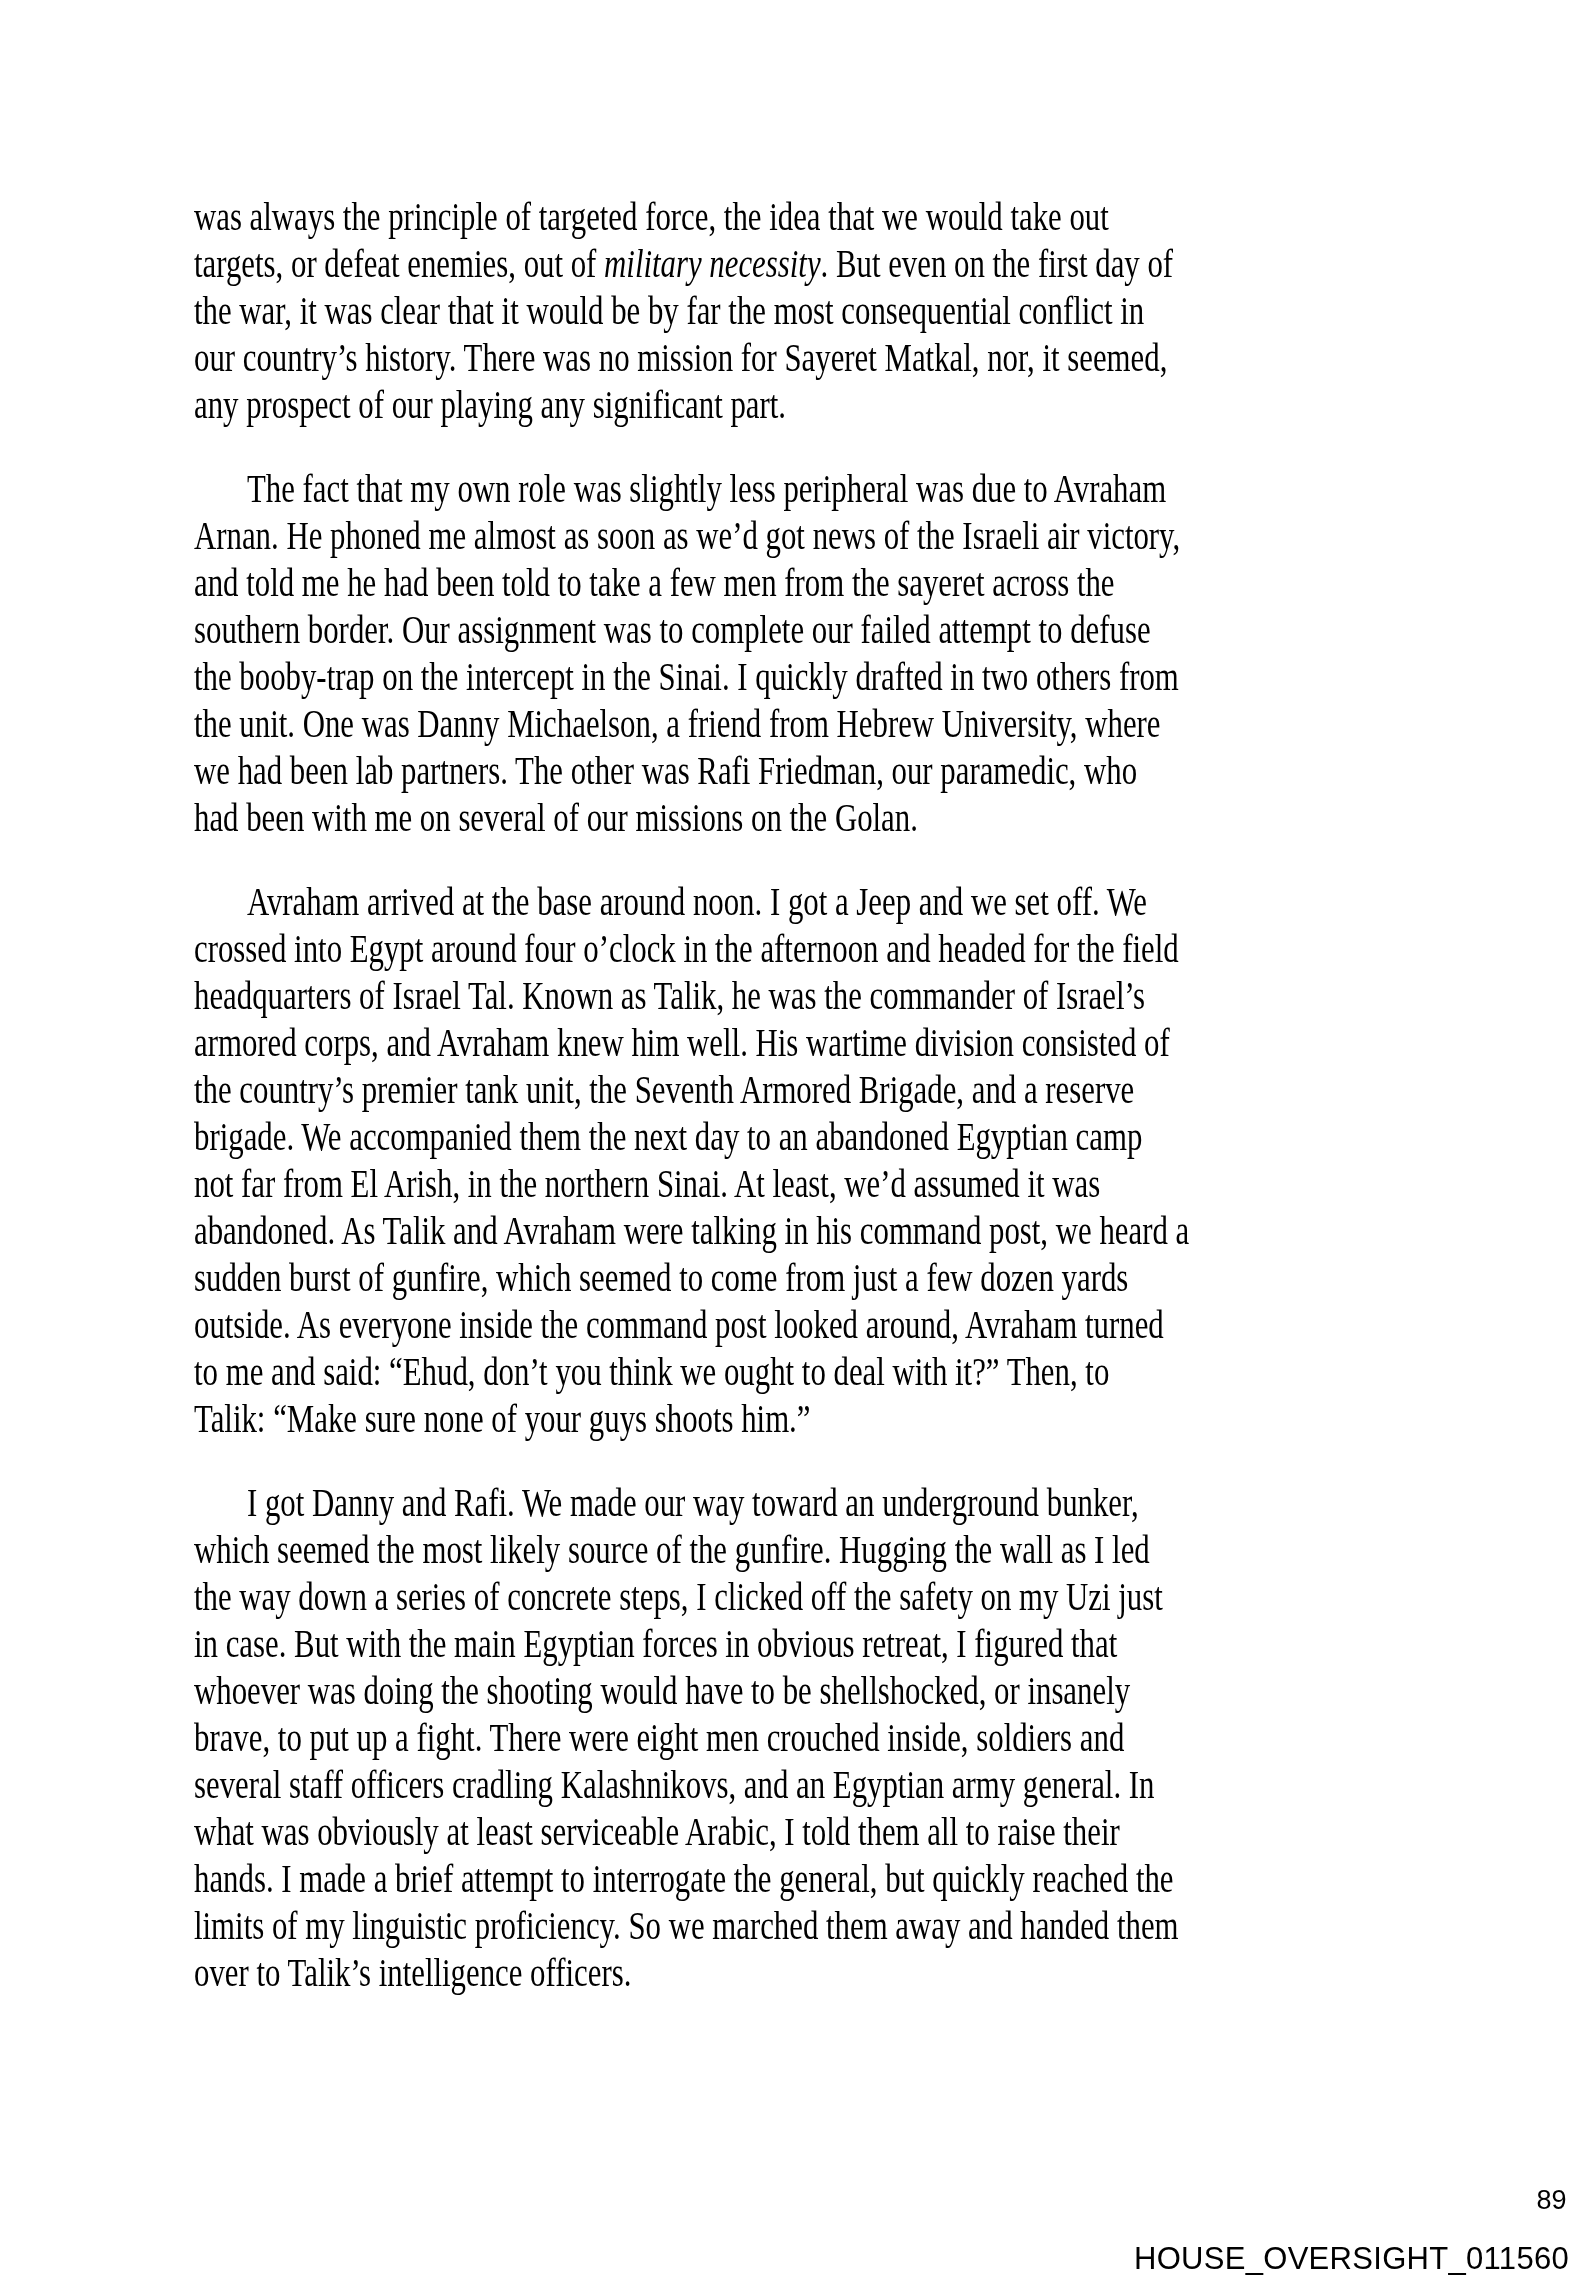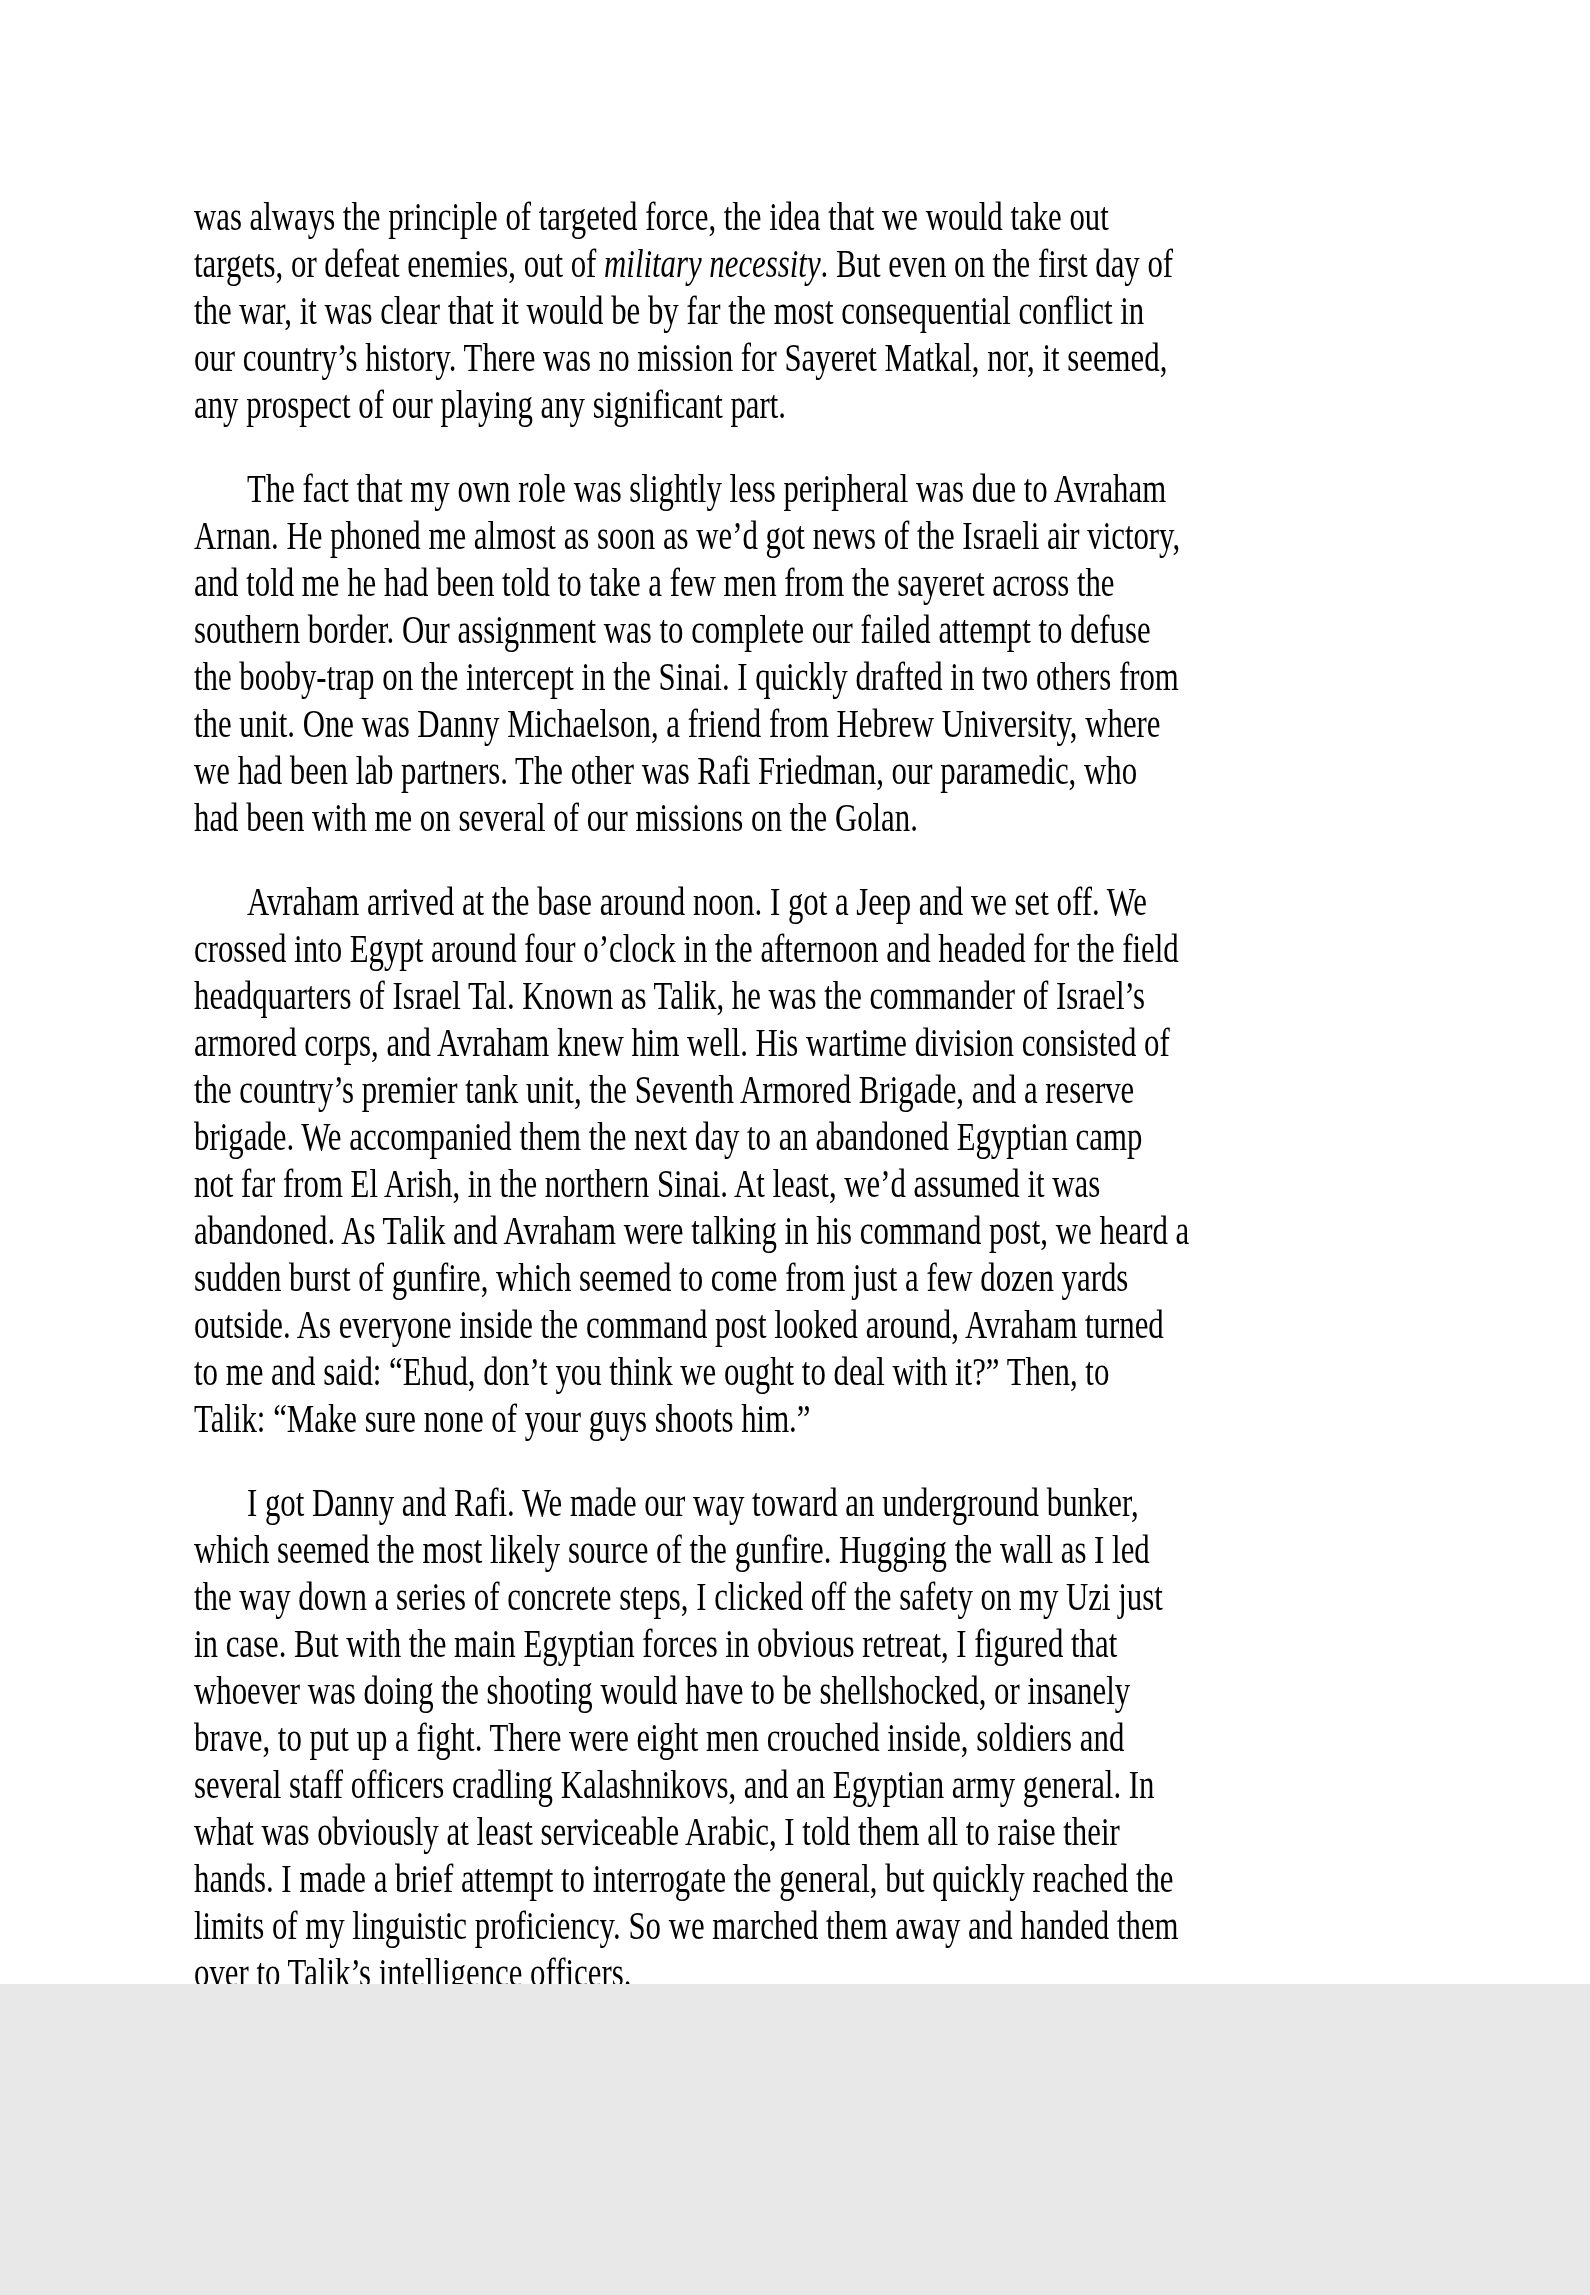"was always the principle of" .page { height: 1984px -> 2295px }
